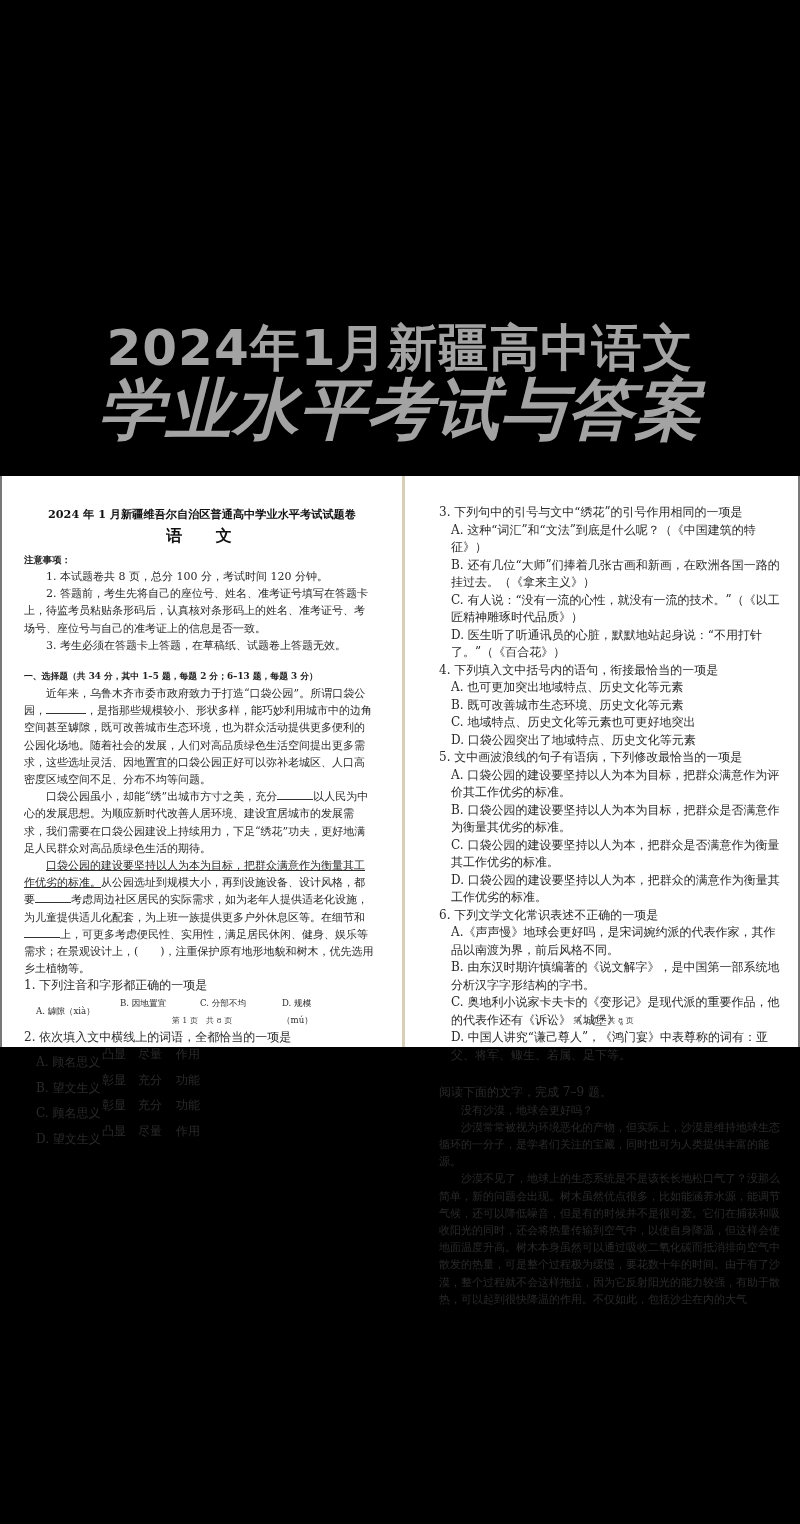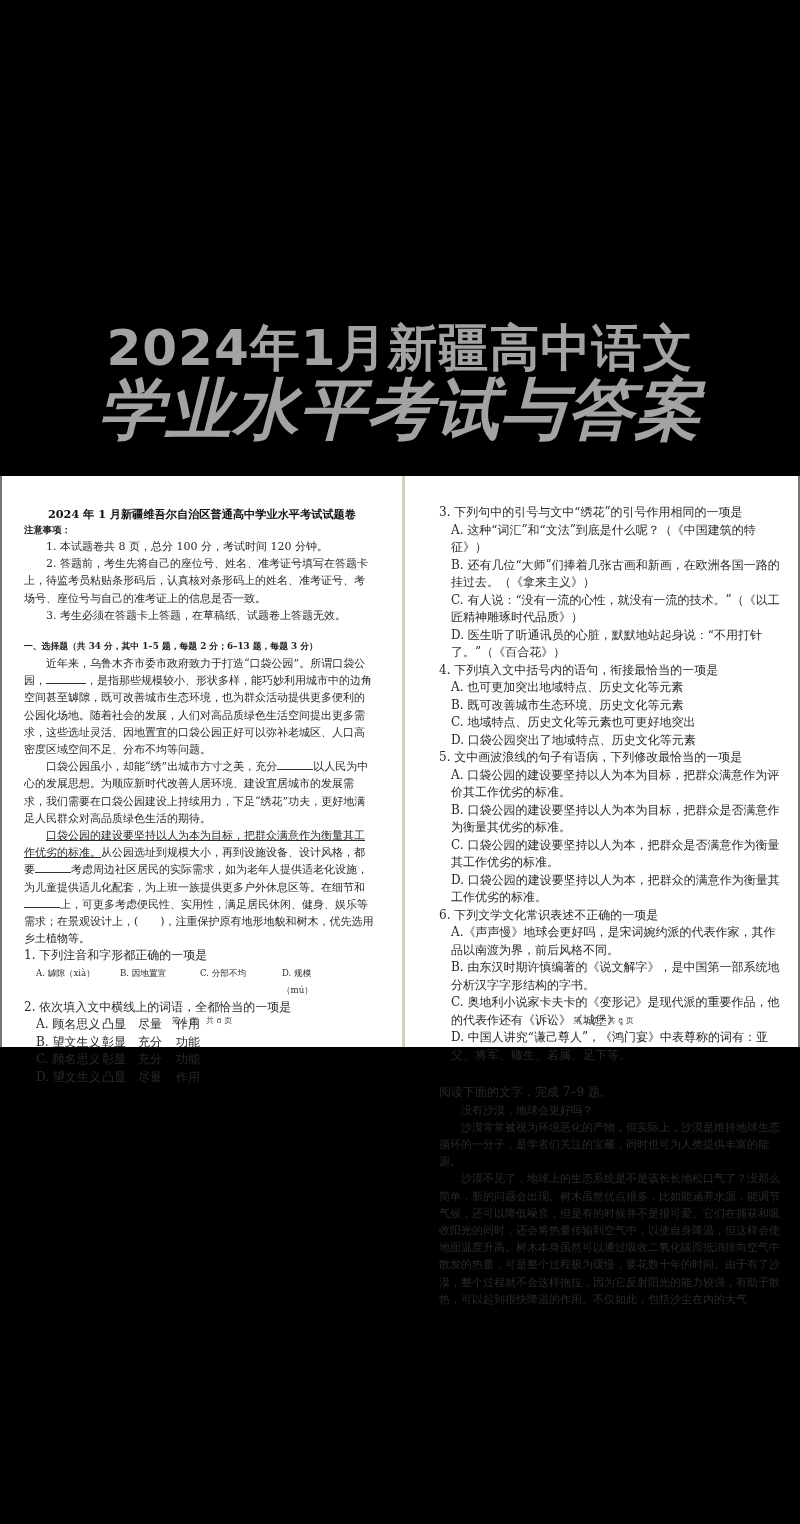"语 文" div.doc-subject { html: none -> <div>语 文</div> }
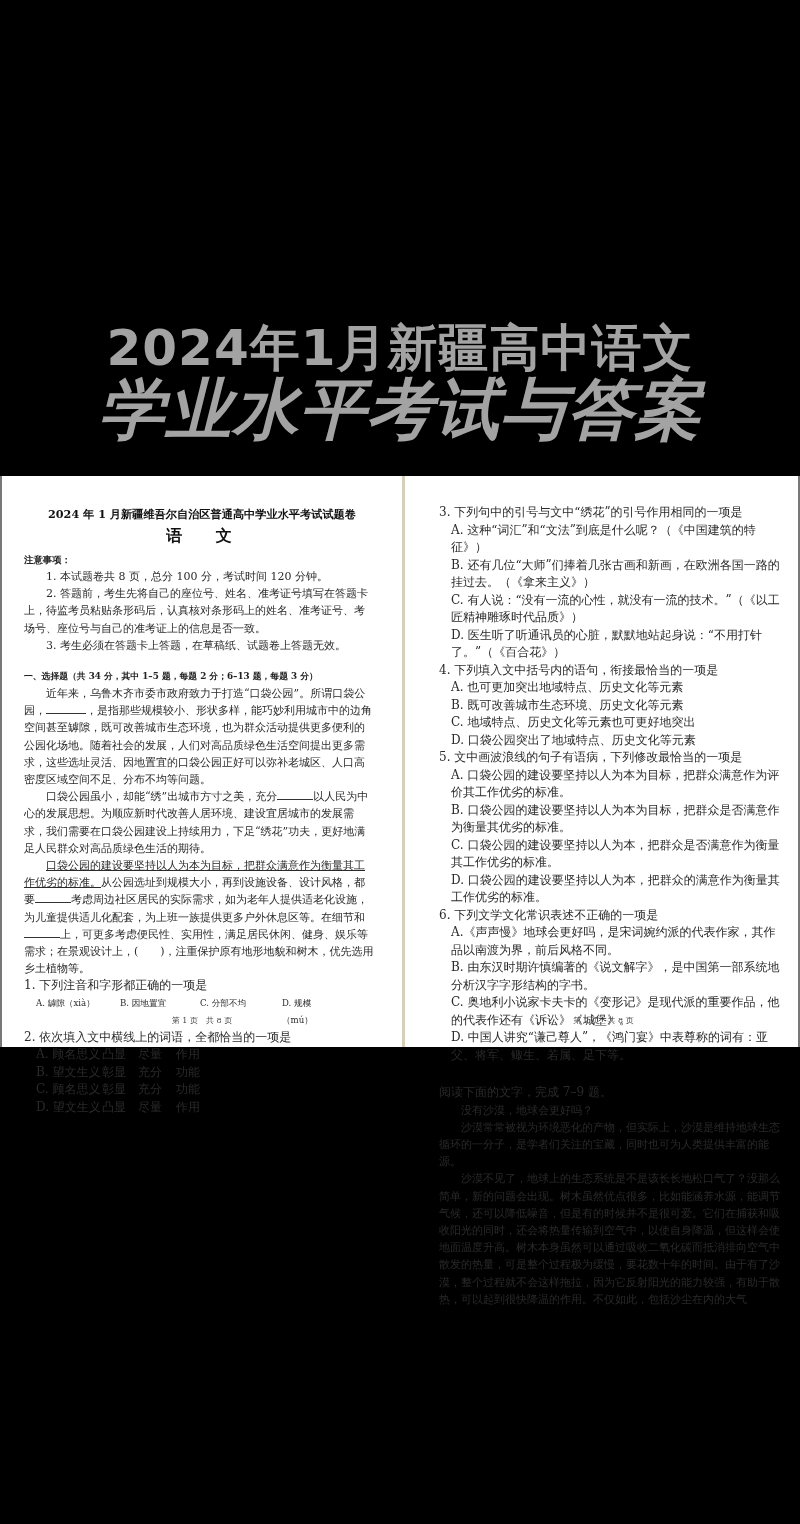"A. 罅隙（xià）" .grid4 .c1 { margin-top: none -> 8px }
